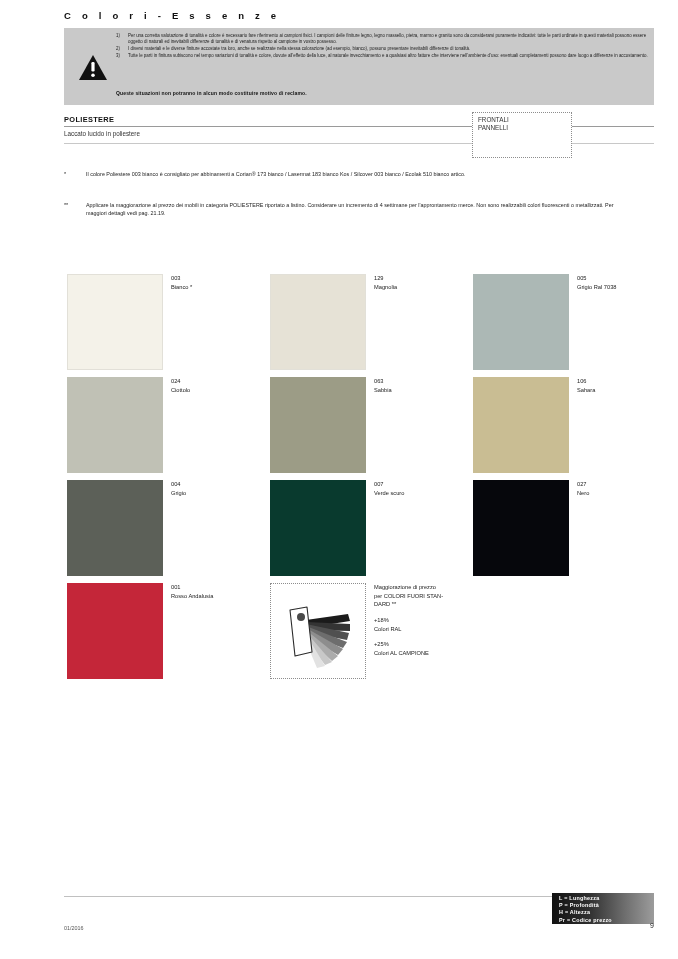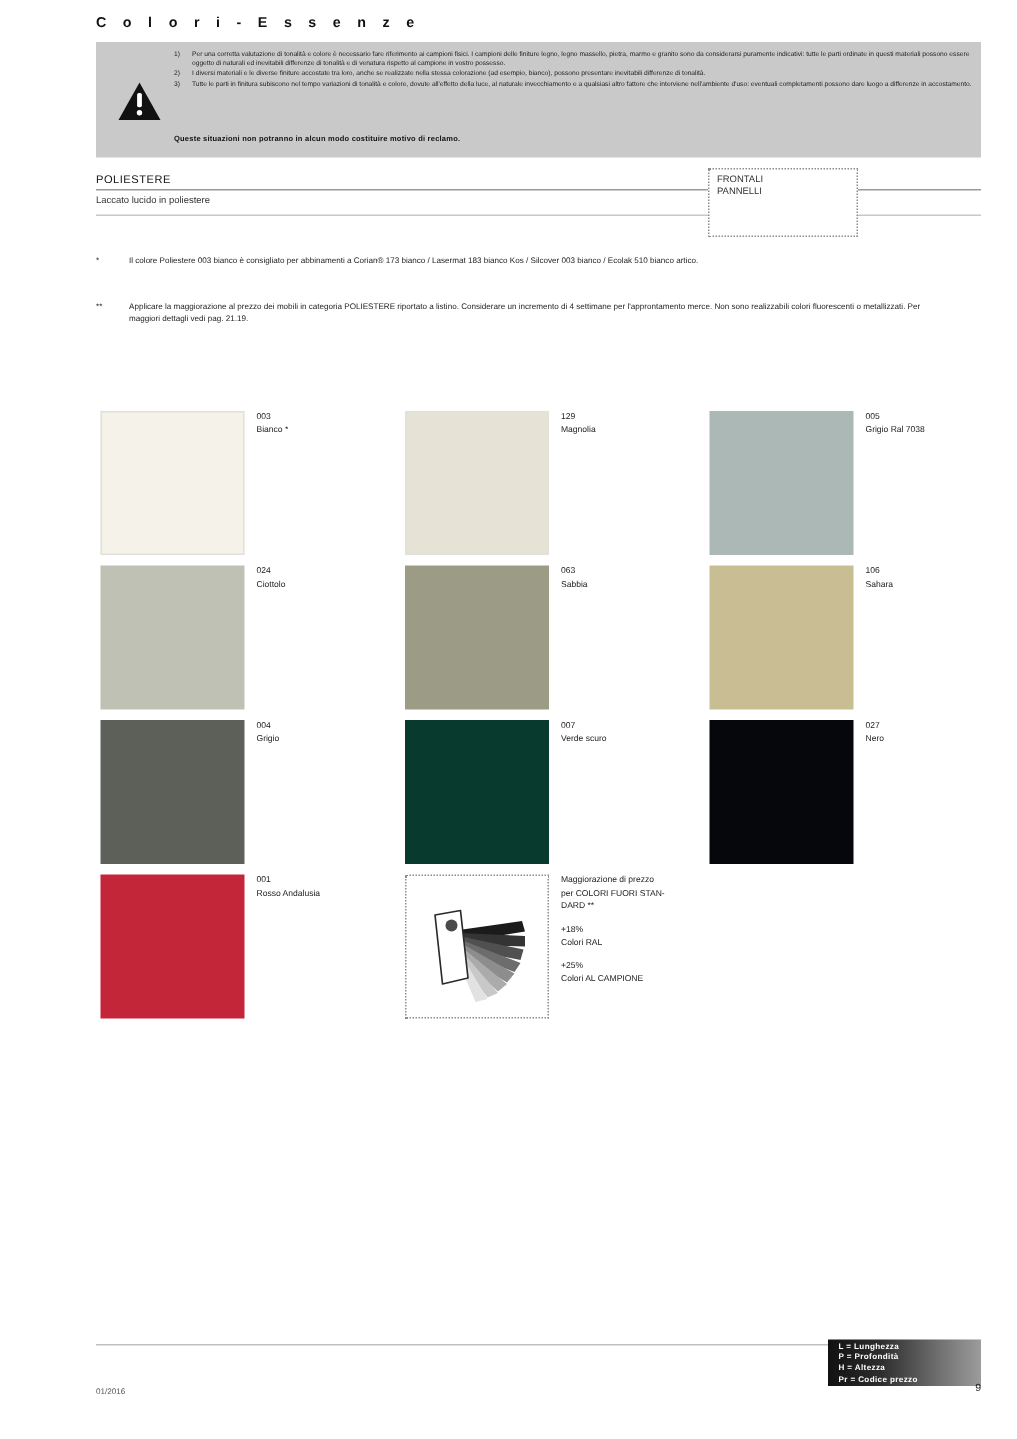"POLIESTERE" .section-title { font-weight: normal -> bold }
